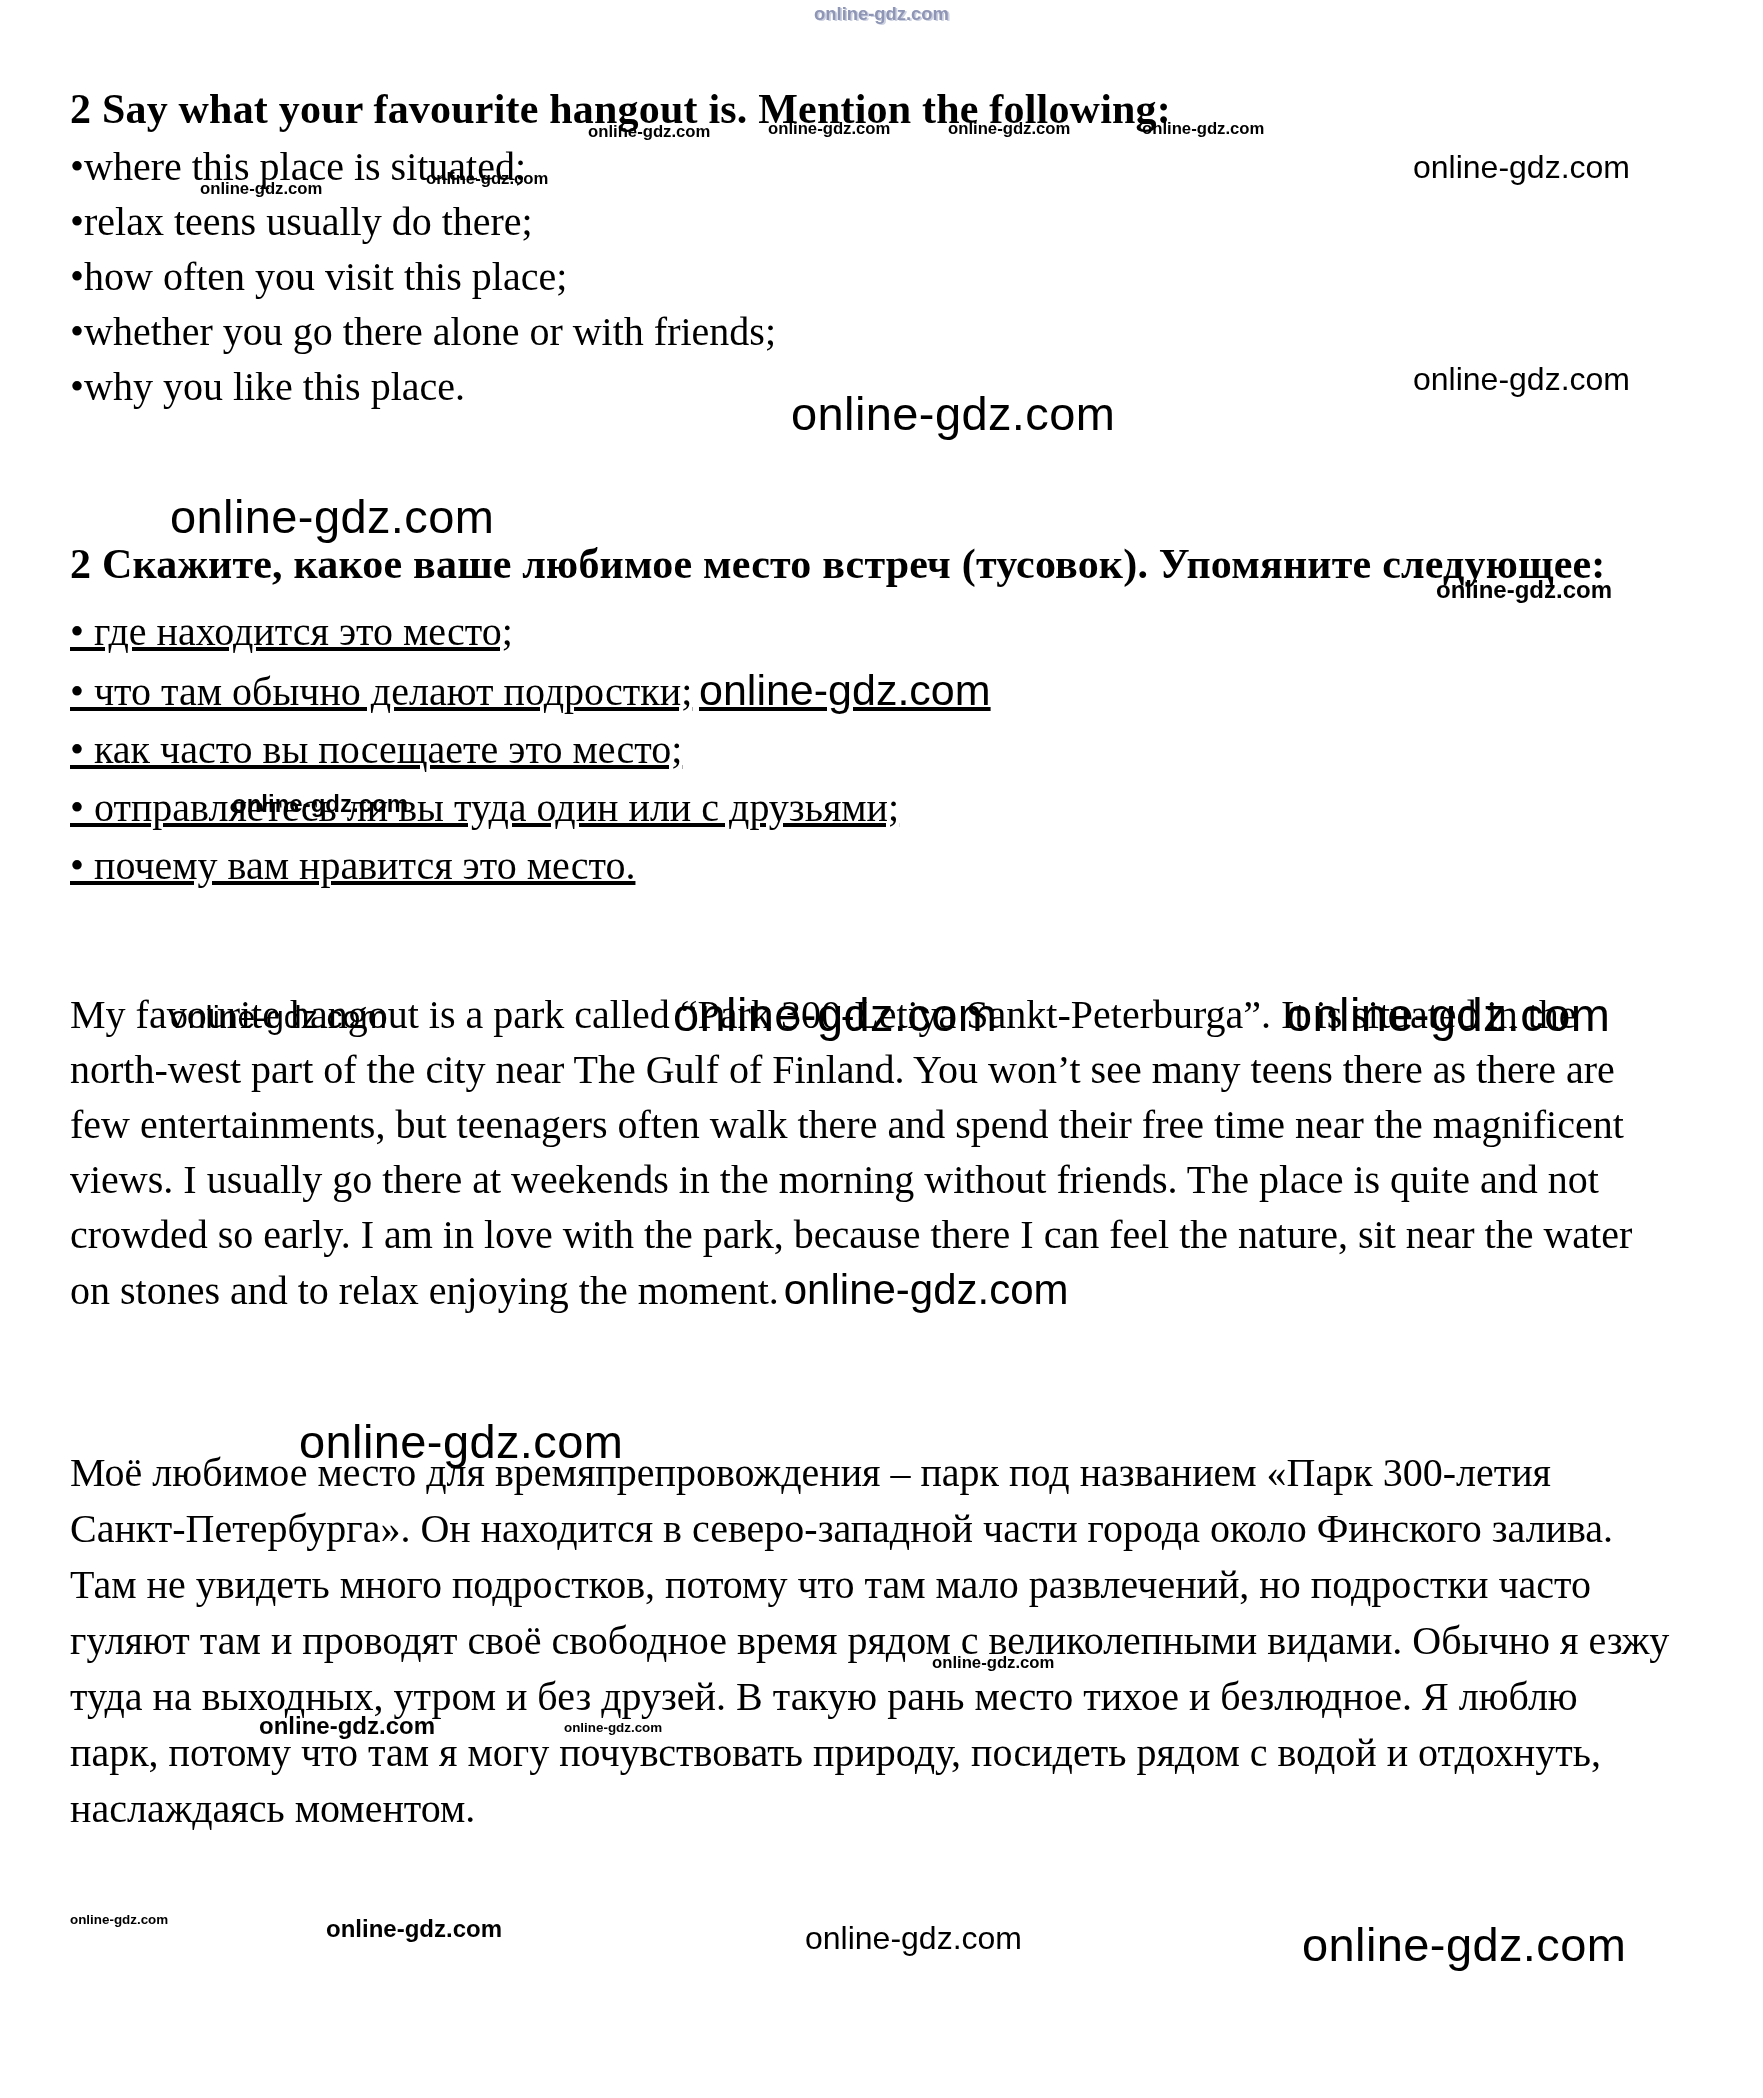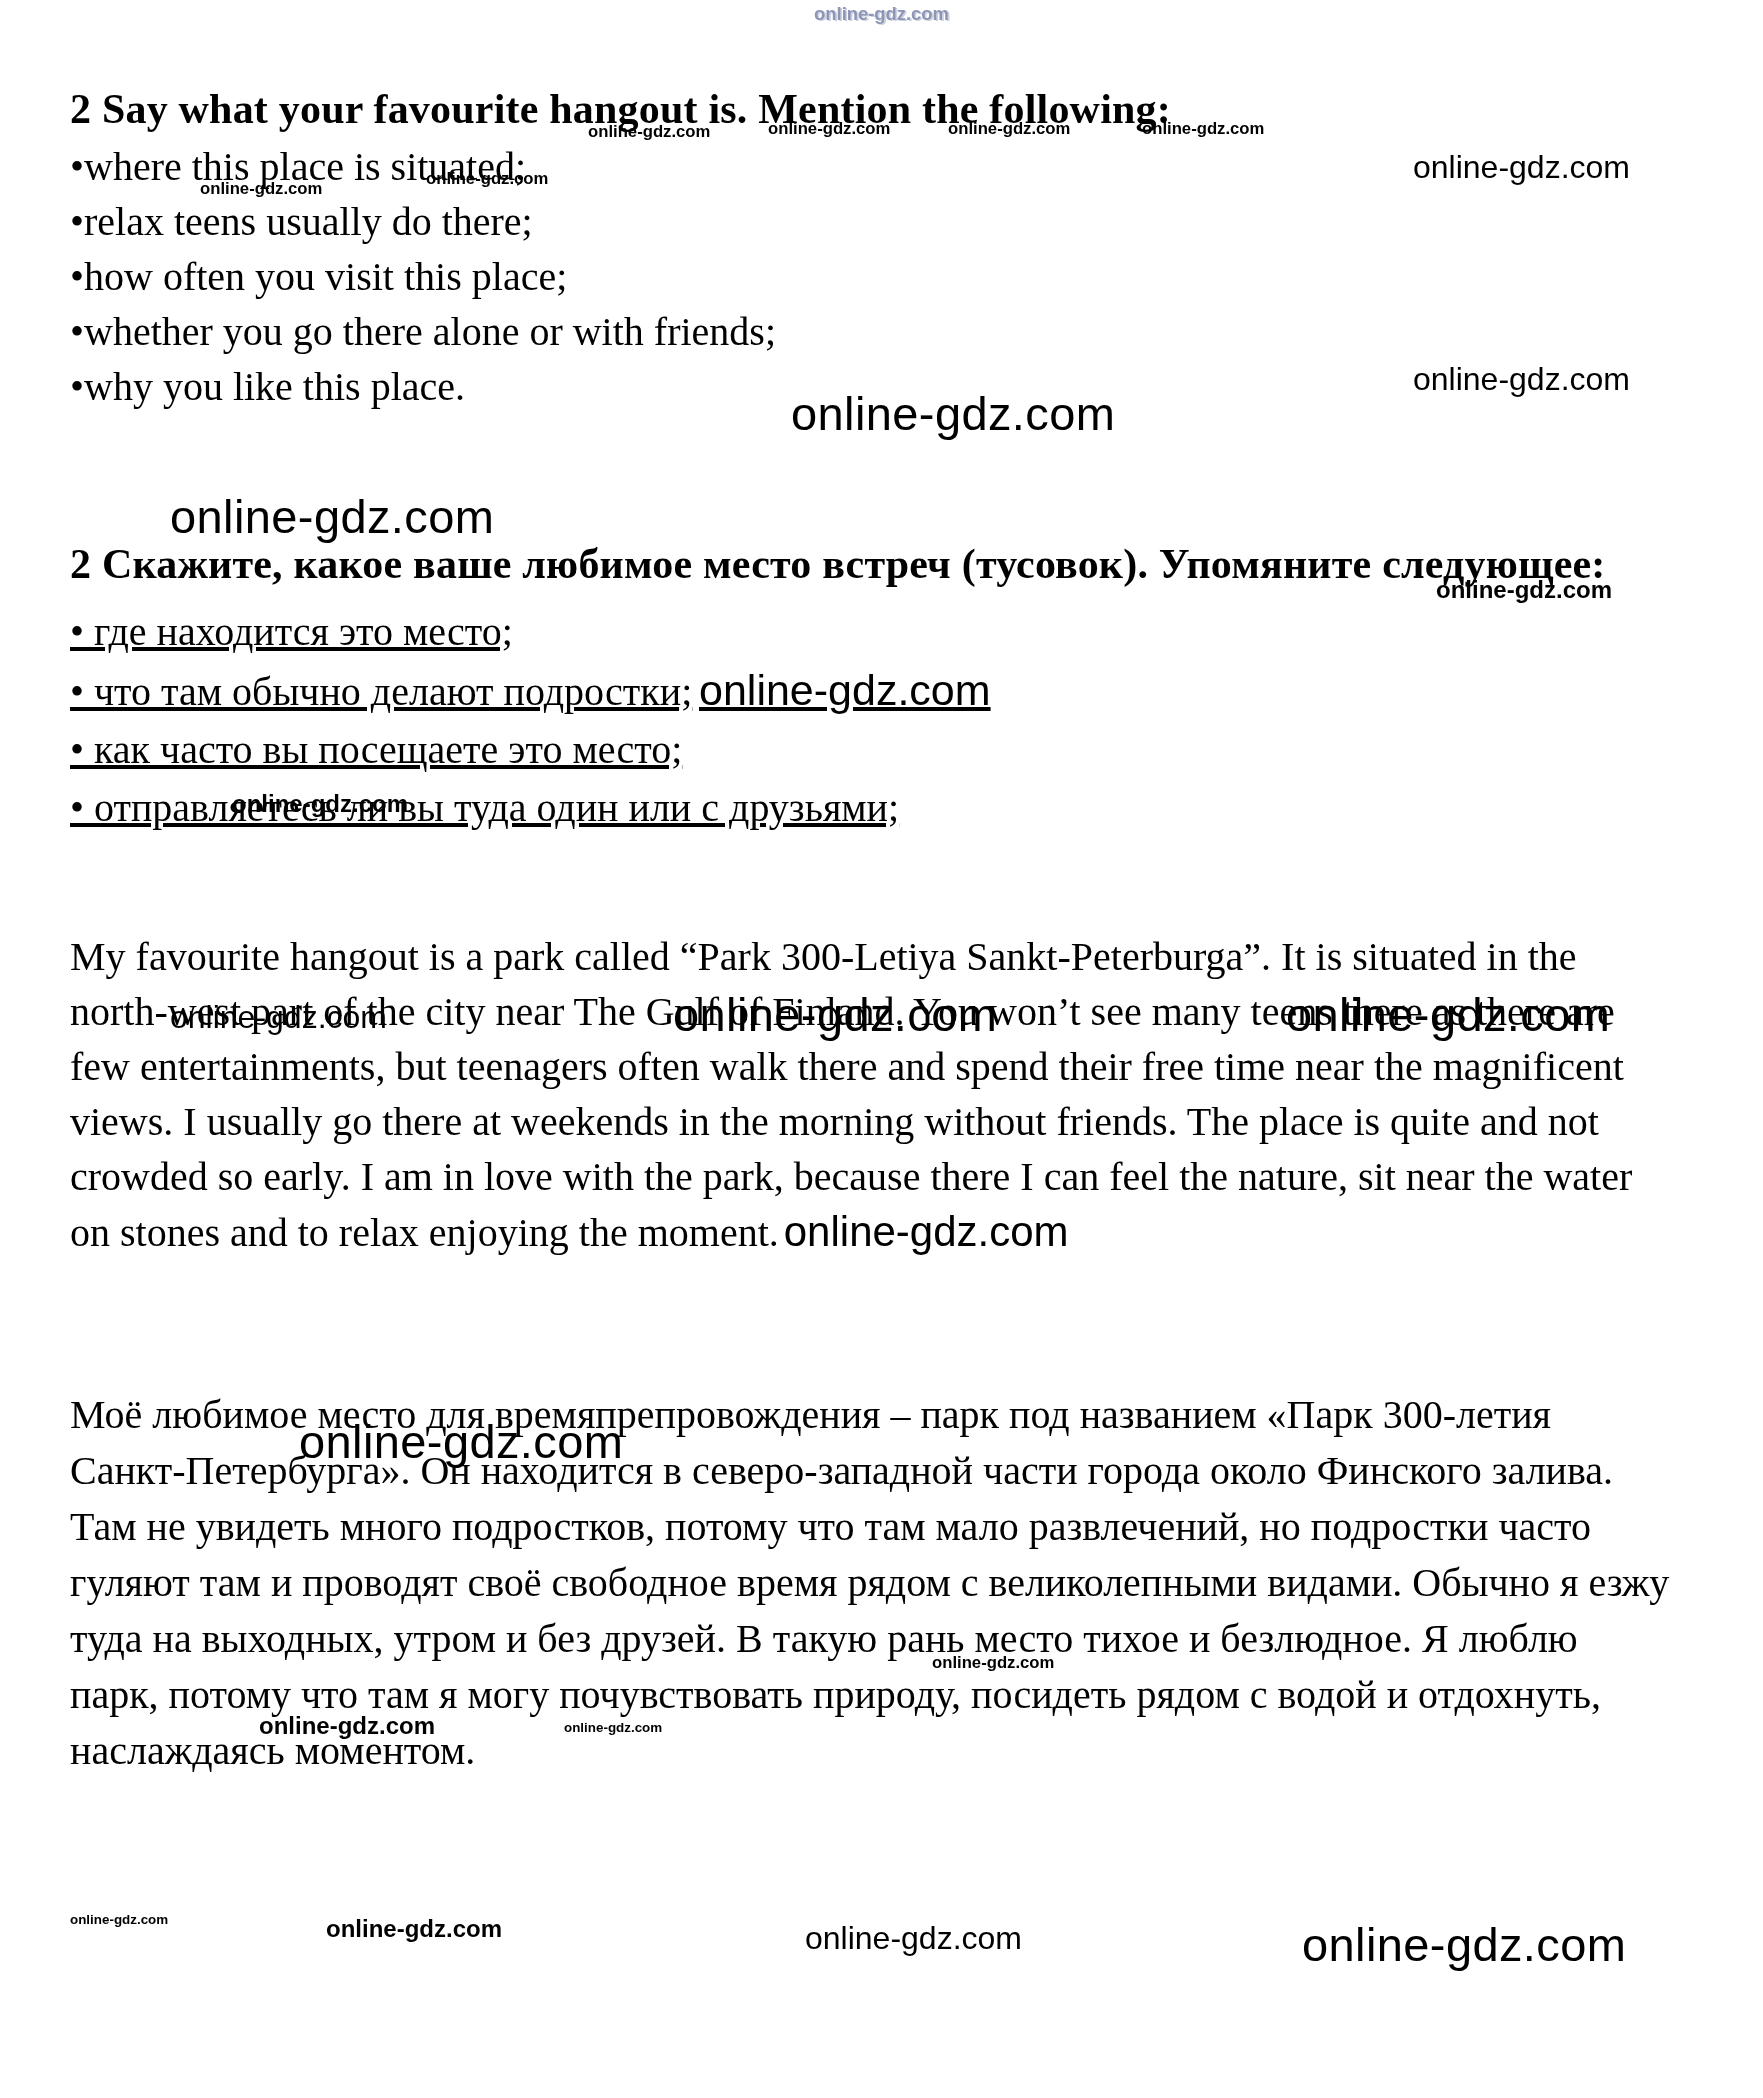"• почему вам нравится это" li { html: none -> <li>• почему вам нравится это место.</li> }
